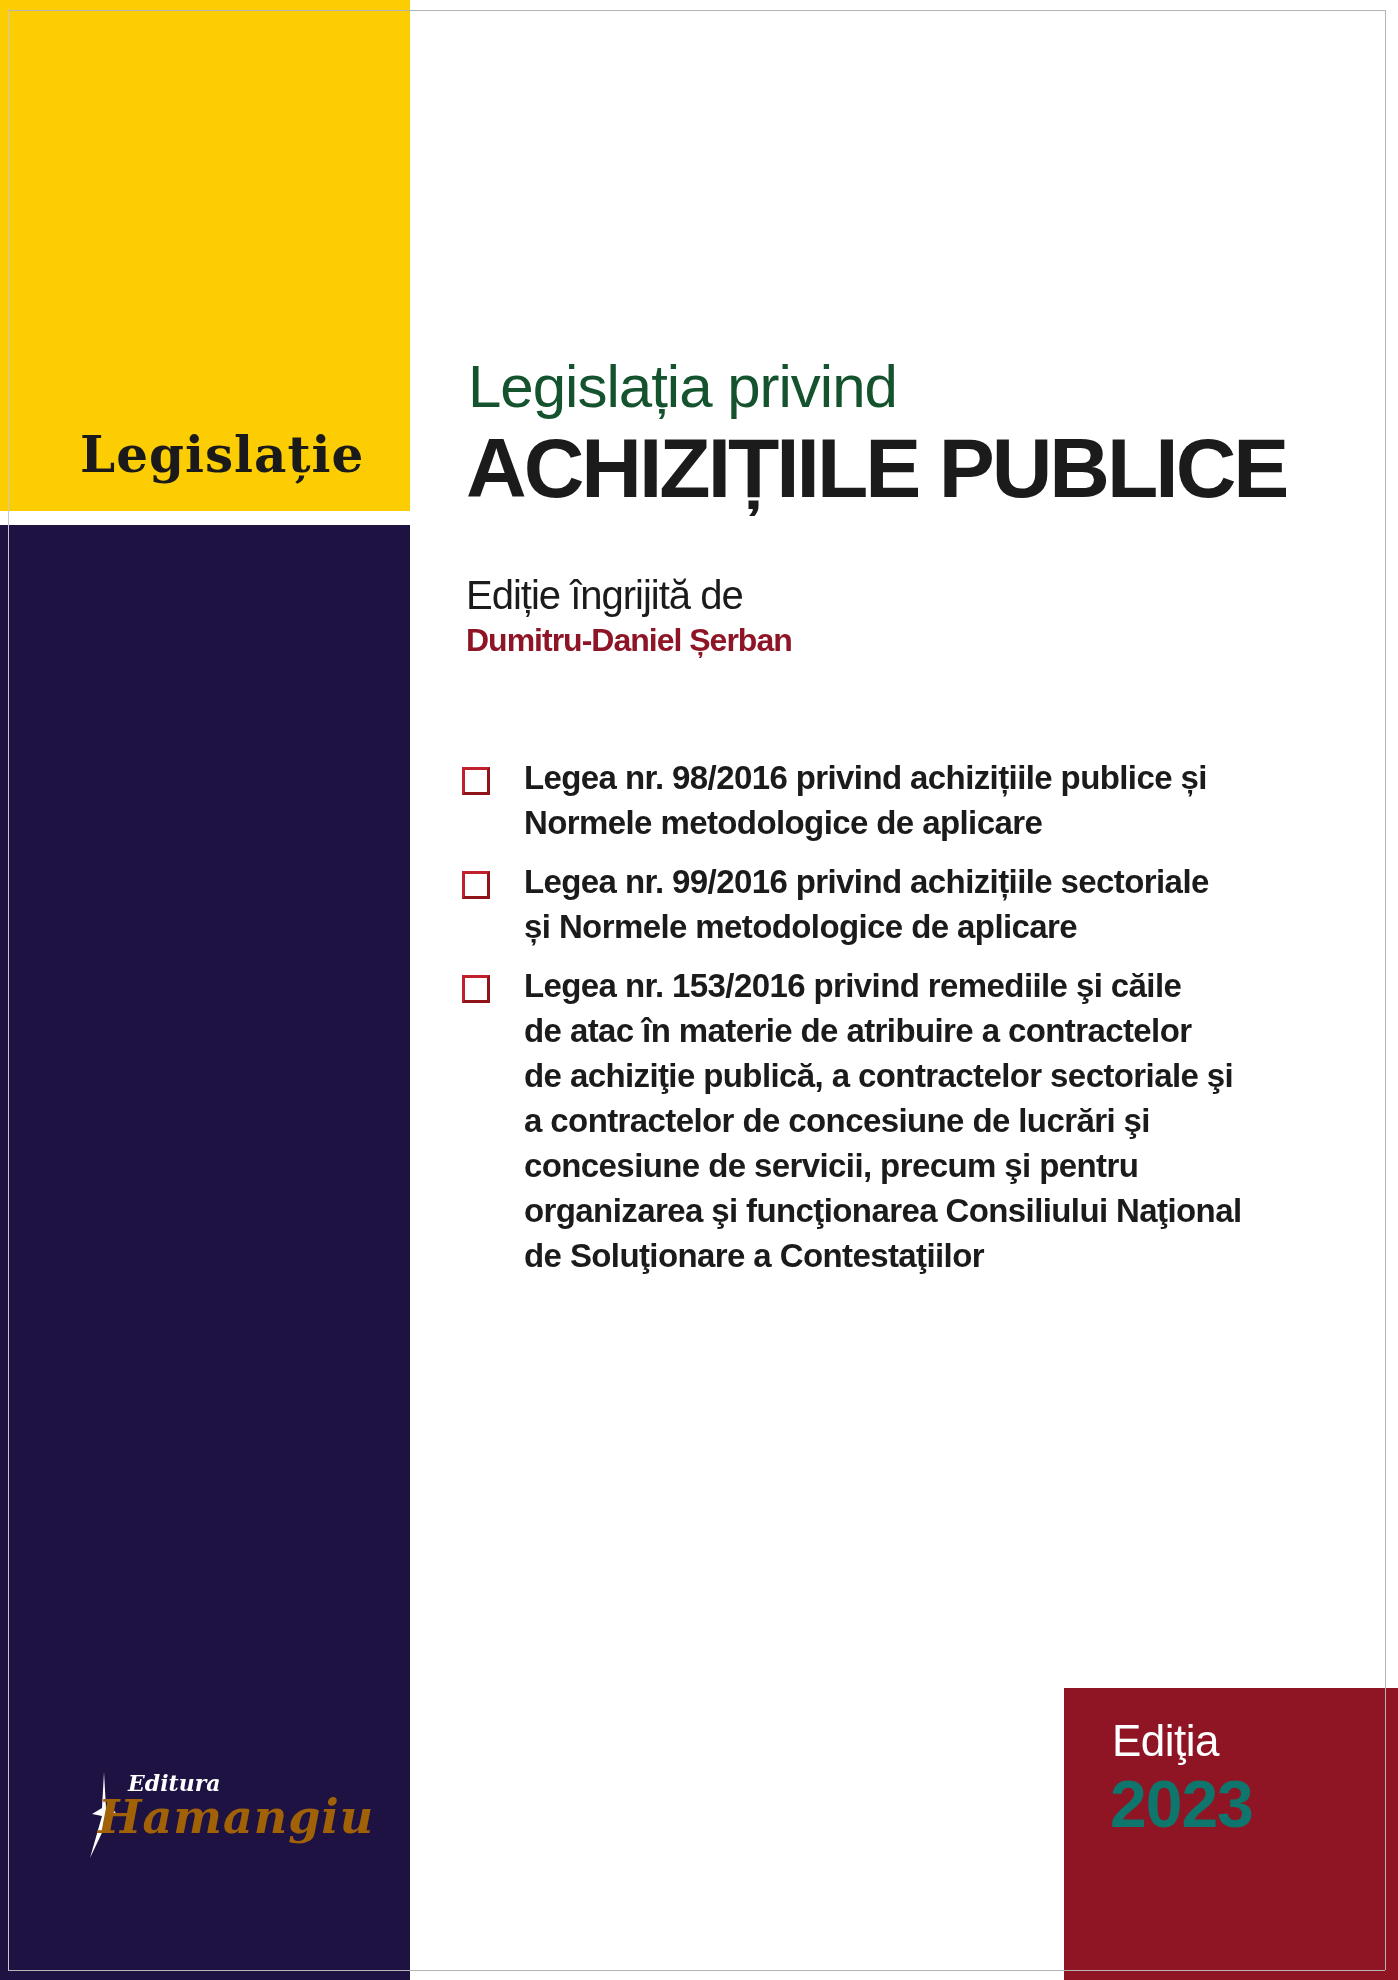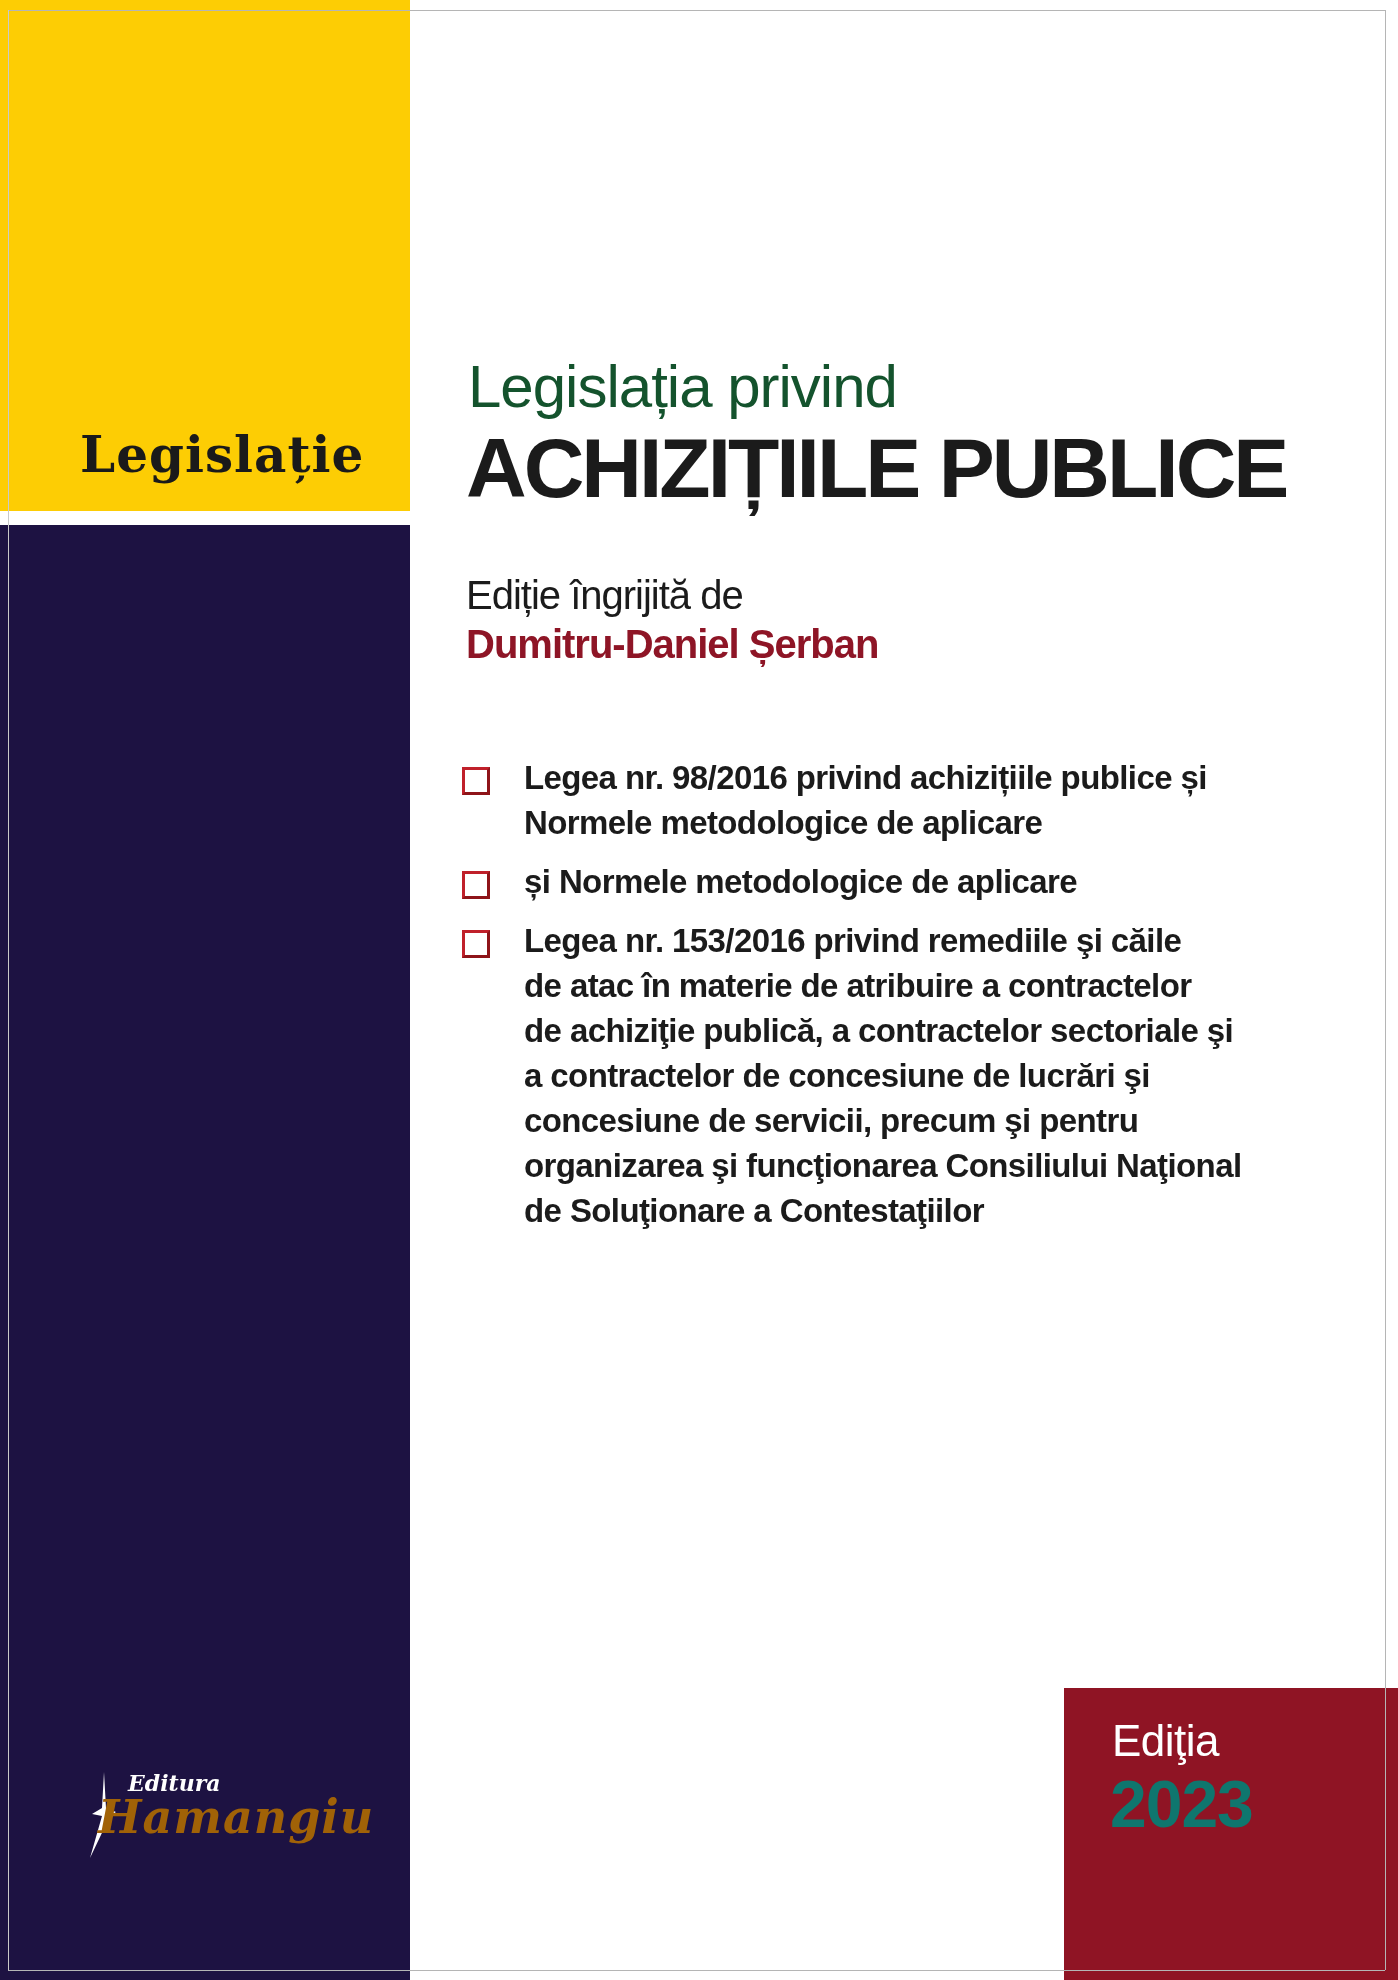"Dumitru-Daniel Șerban" .editor-name { font-size: 40px -> 32px }
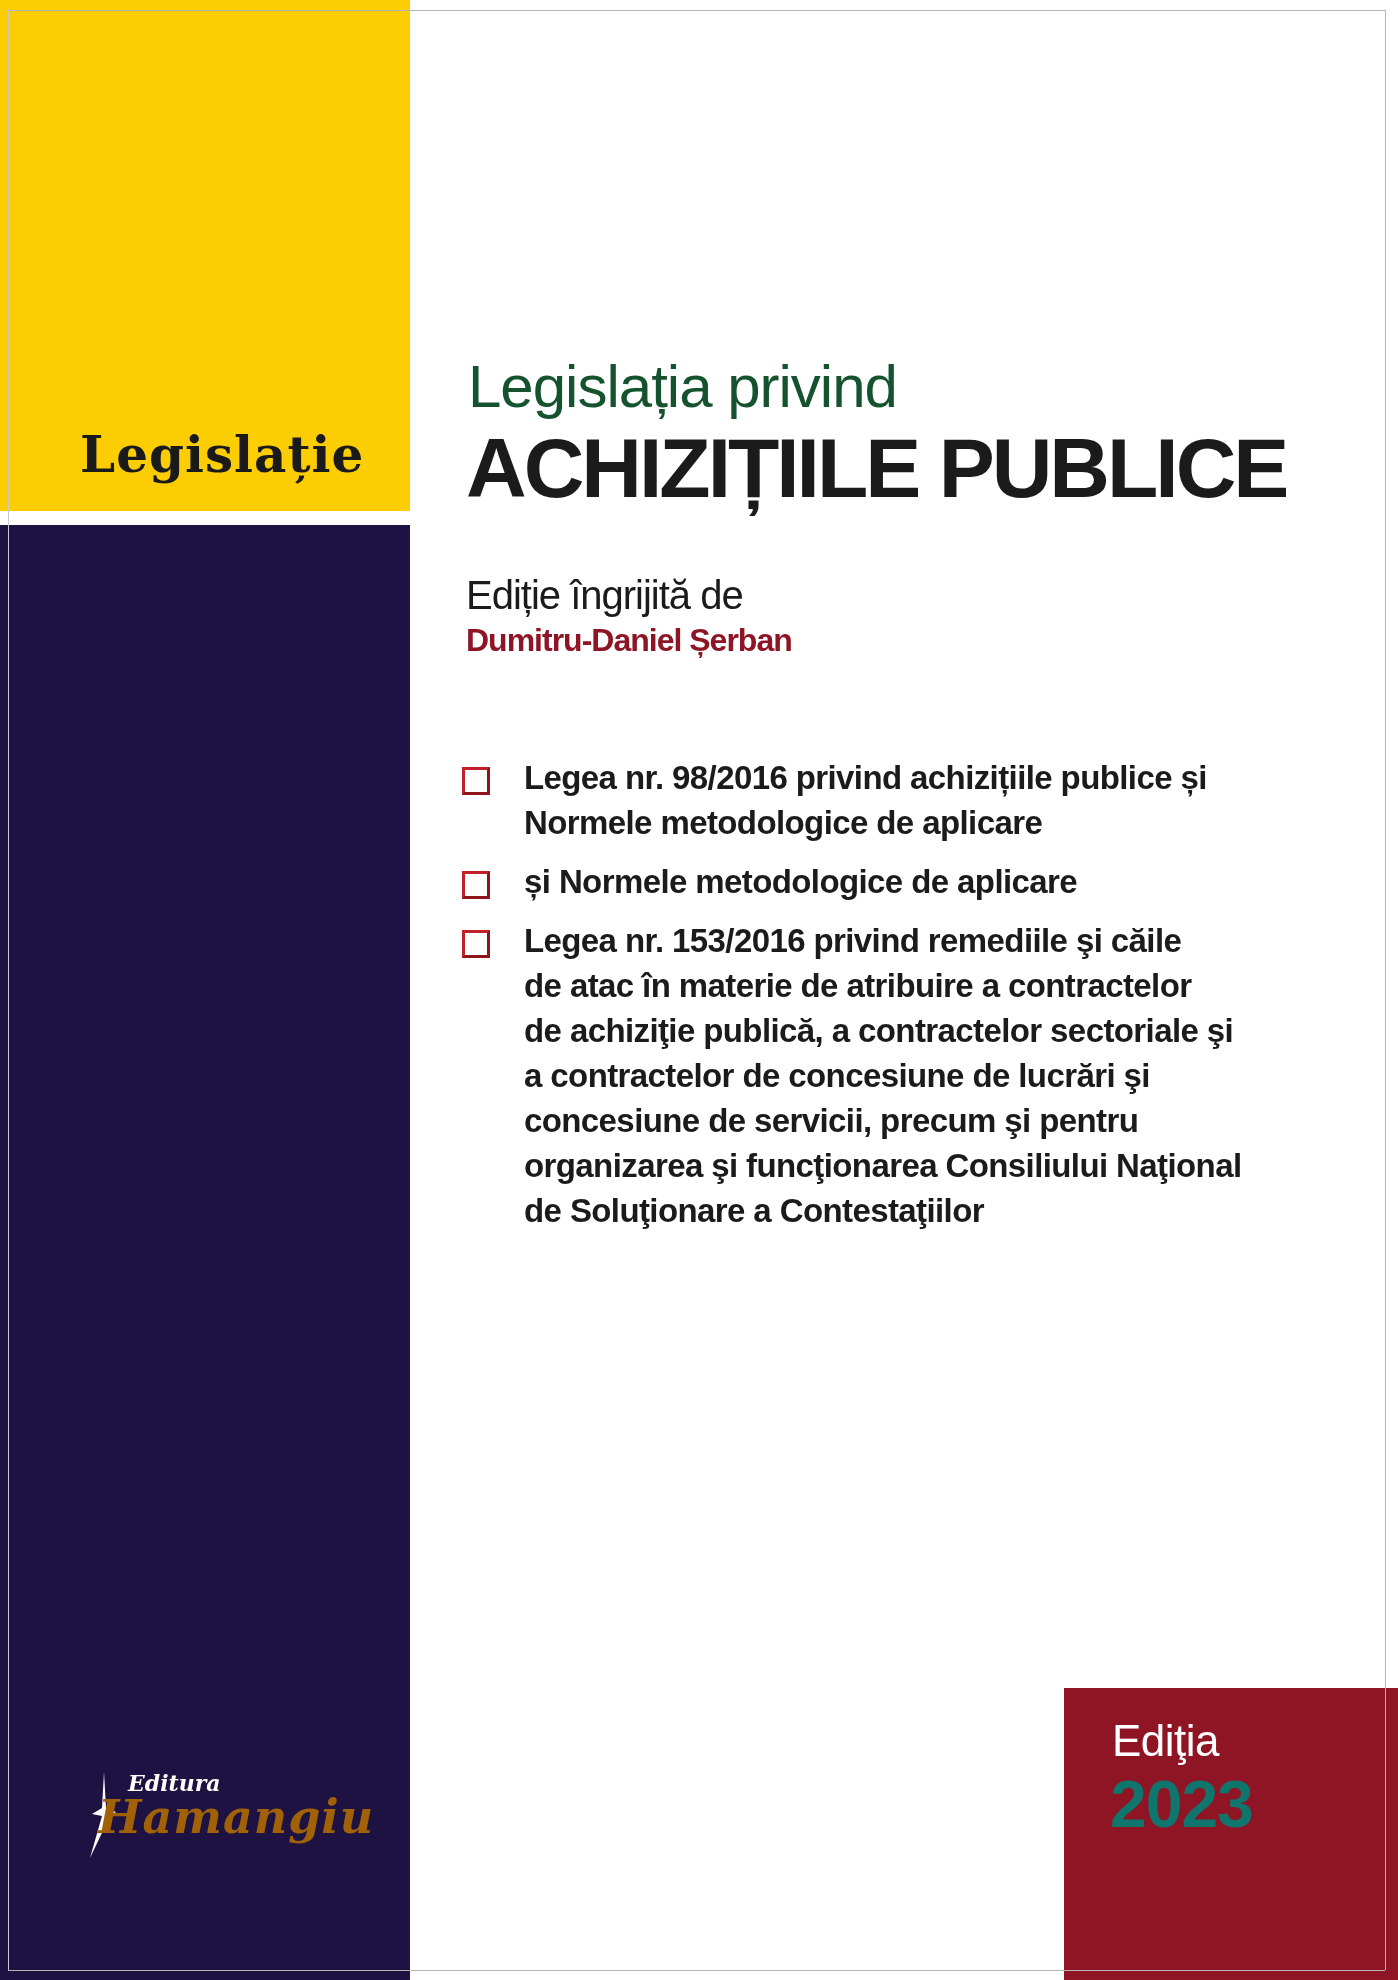"Legea nr. 99/2016 privind achizițiile" div { html: none -> <div>Legea nr. 99/2016 privind achizițiile sectoriale</div> }
